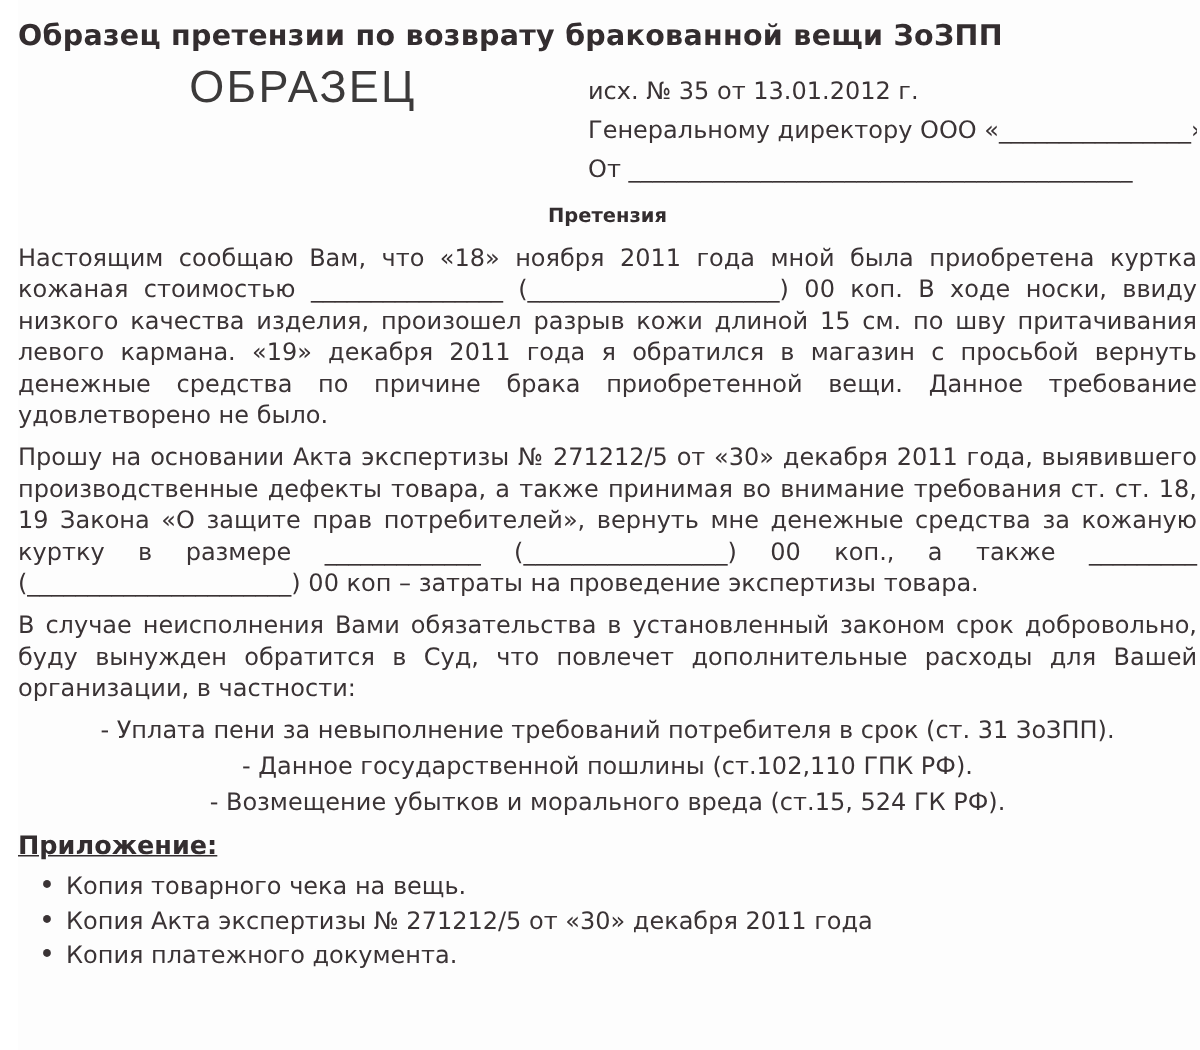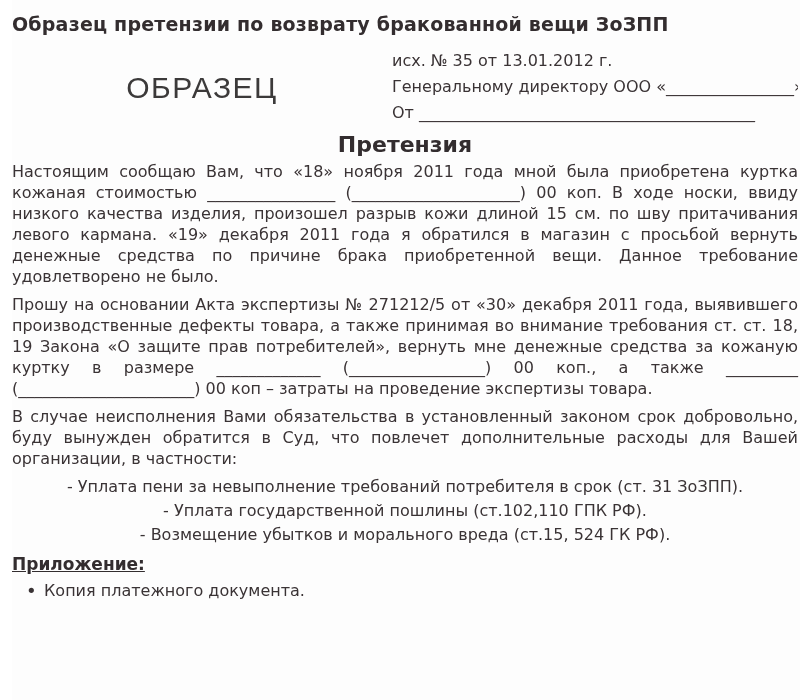"ОБРАЗЕЦ" .stamp-area { align-items: center -> none }
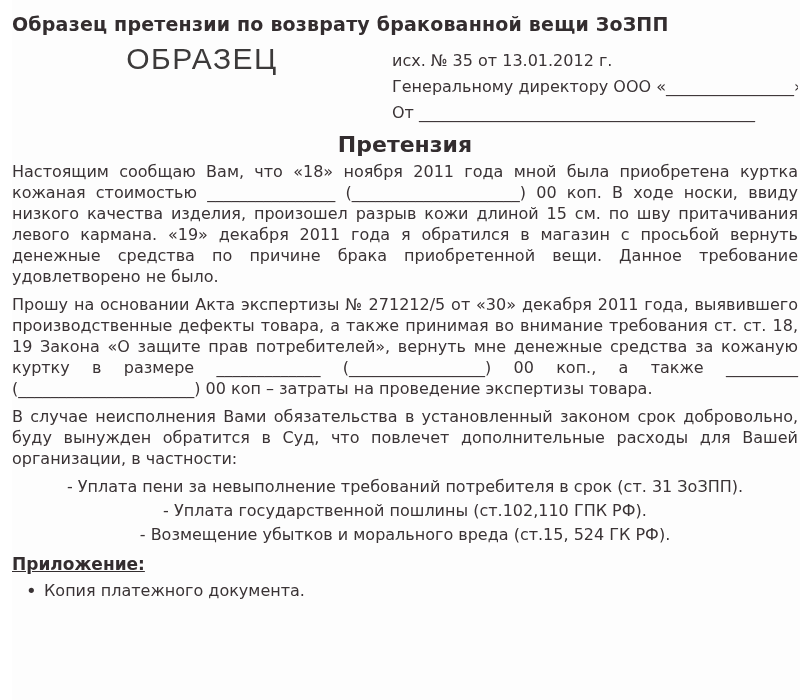"Претензия" .claim-heading { font-size: 22px -> 13px }
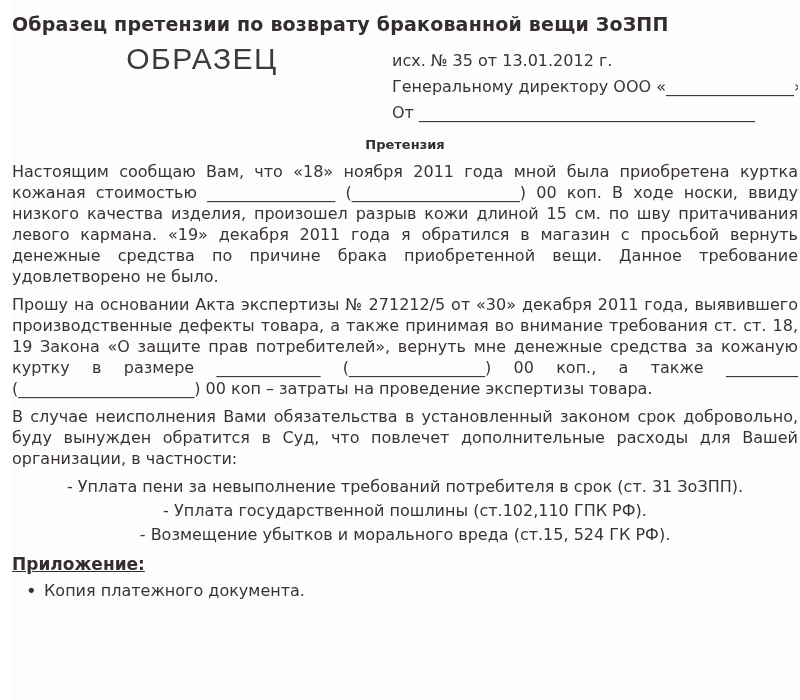"- Уплата государственной пошлины" div { text: Уплата -> Данное }
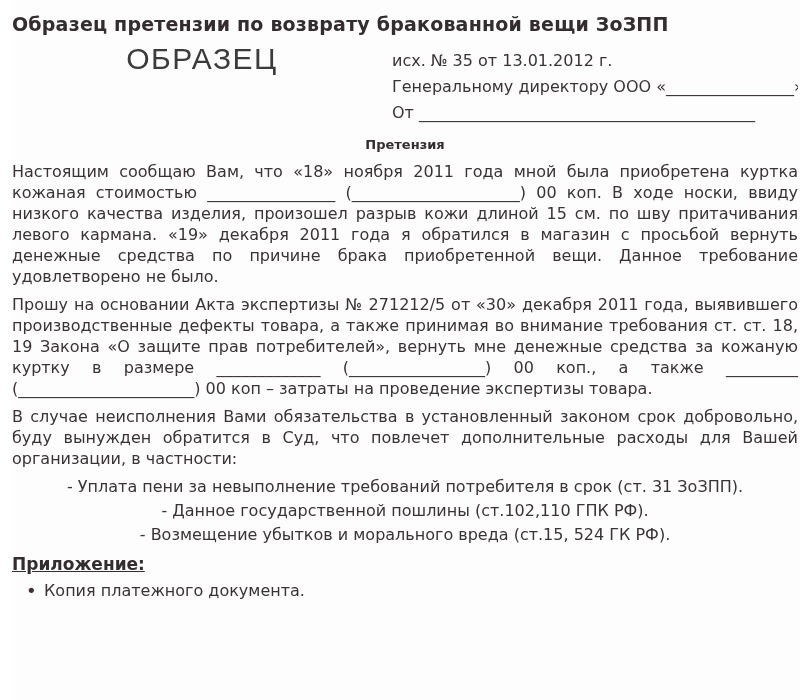"Копия товарного чека на вещь." li { html: none -> <li>Копия товарного чека на вещь.</li> }
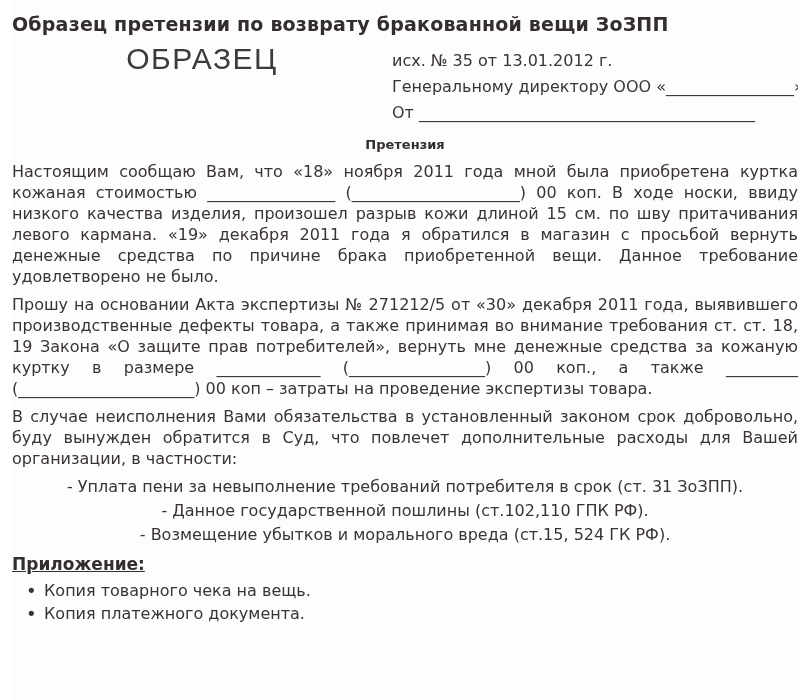"Копия Акта экспертизы № 271212/5" li { html: none -> <li>Копия Акта экспертизы № 271212/5 от «30» декабря 2011 года</li> }
